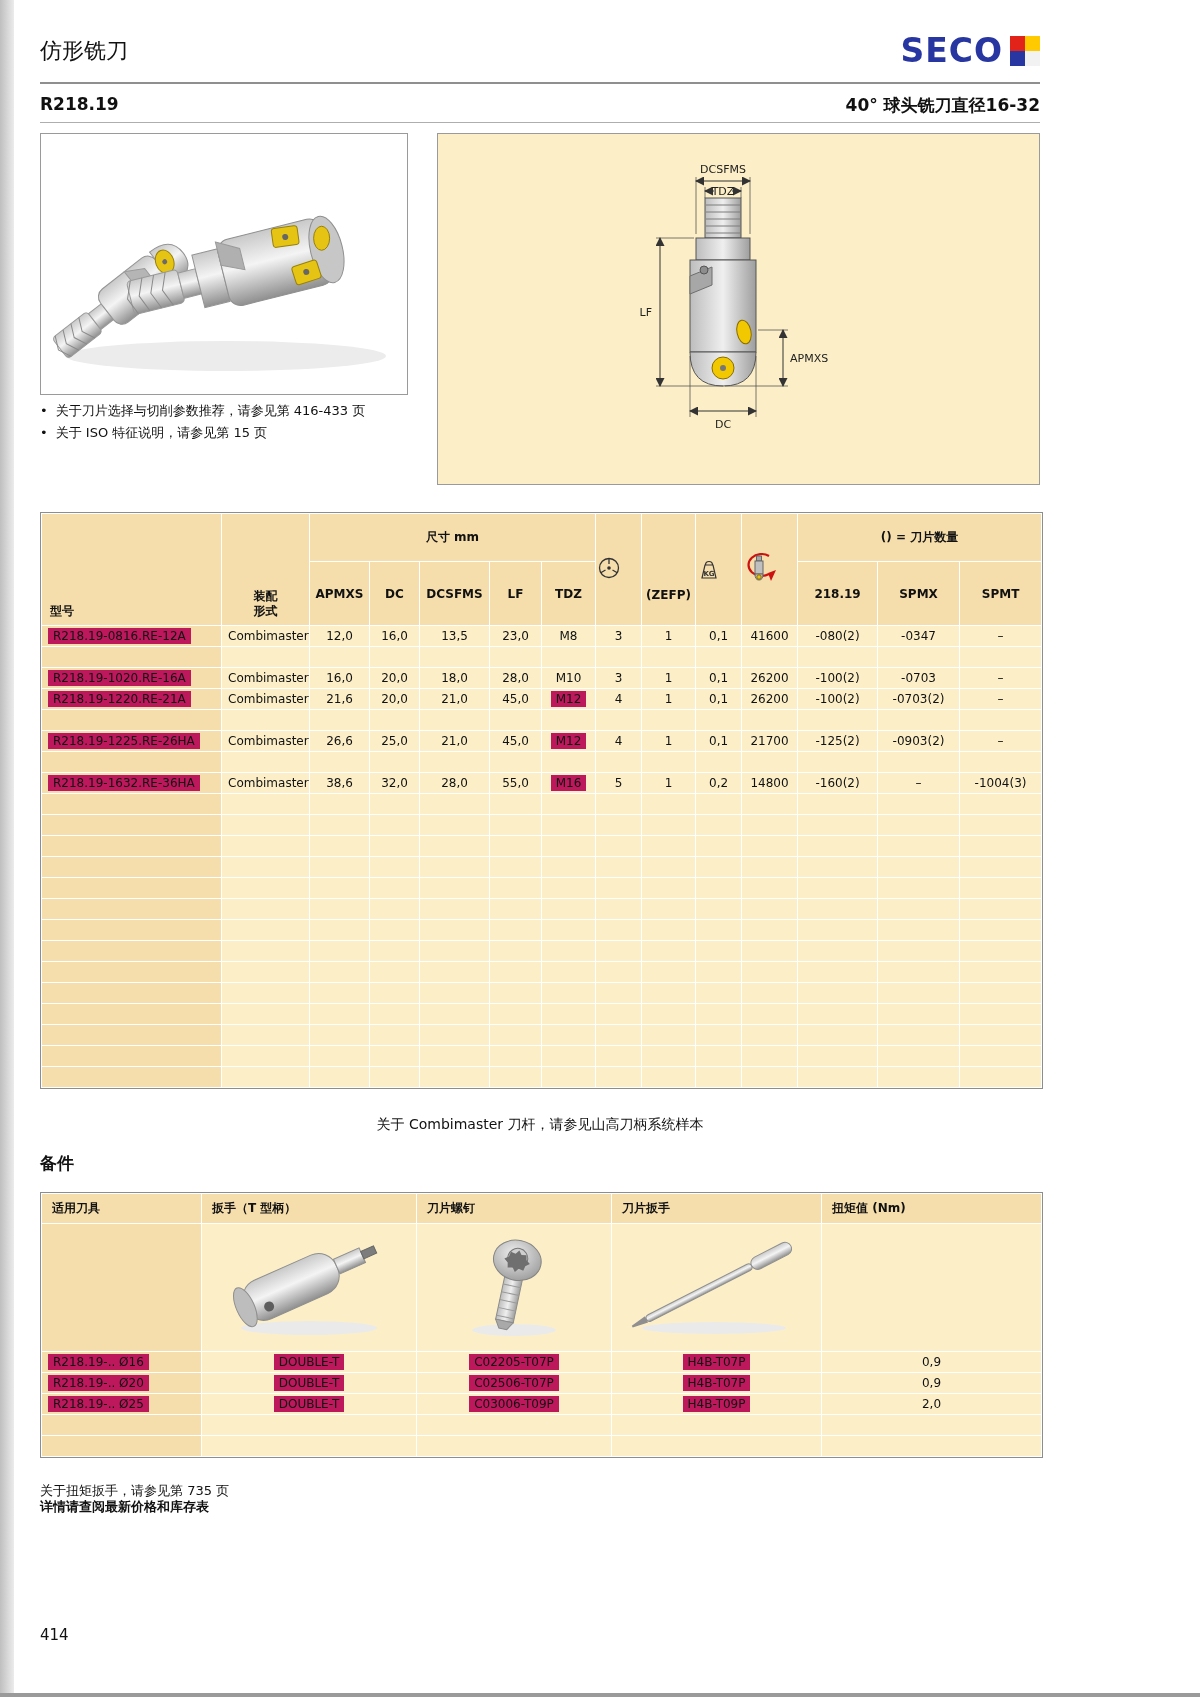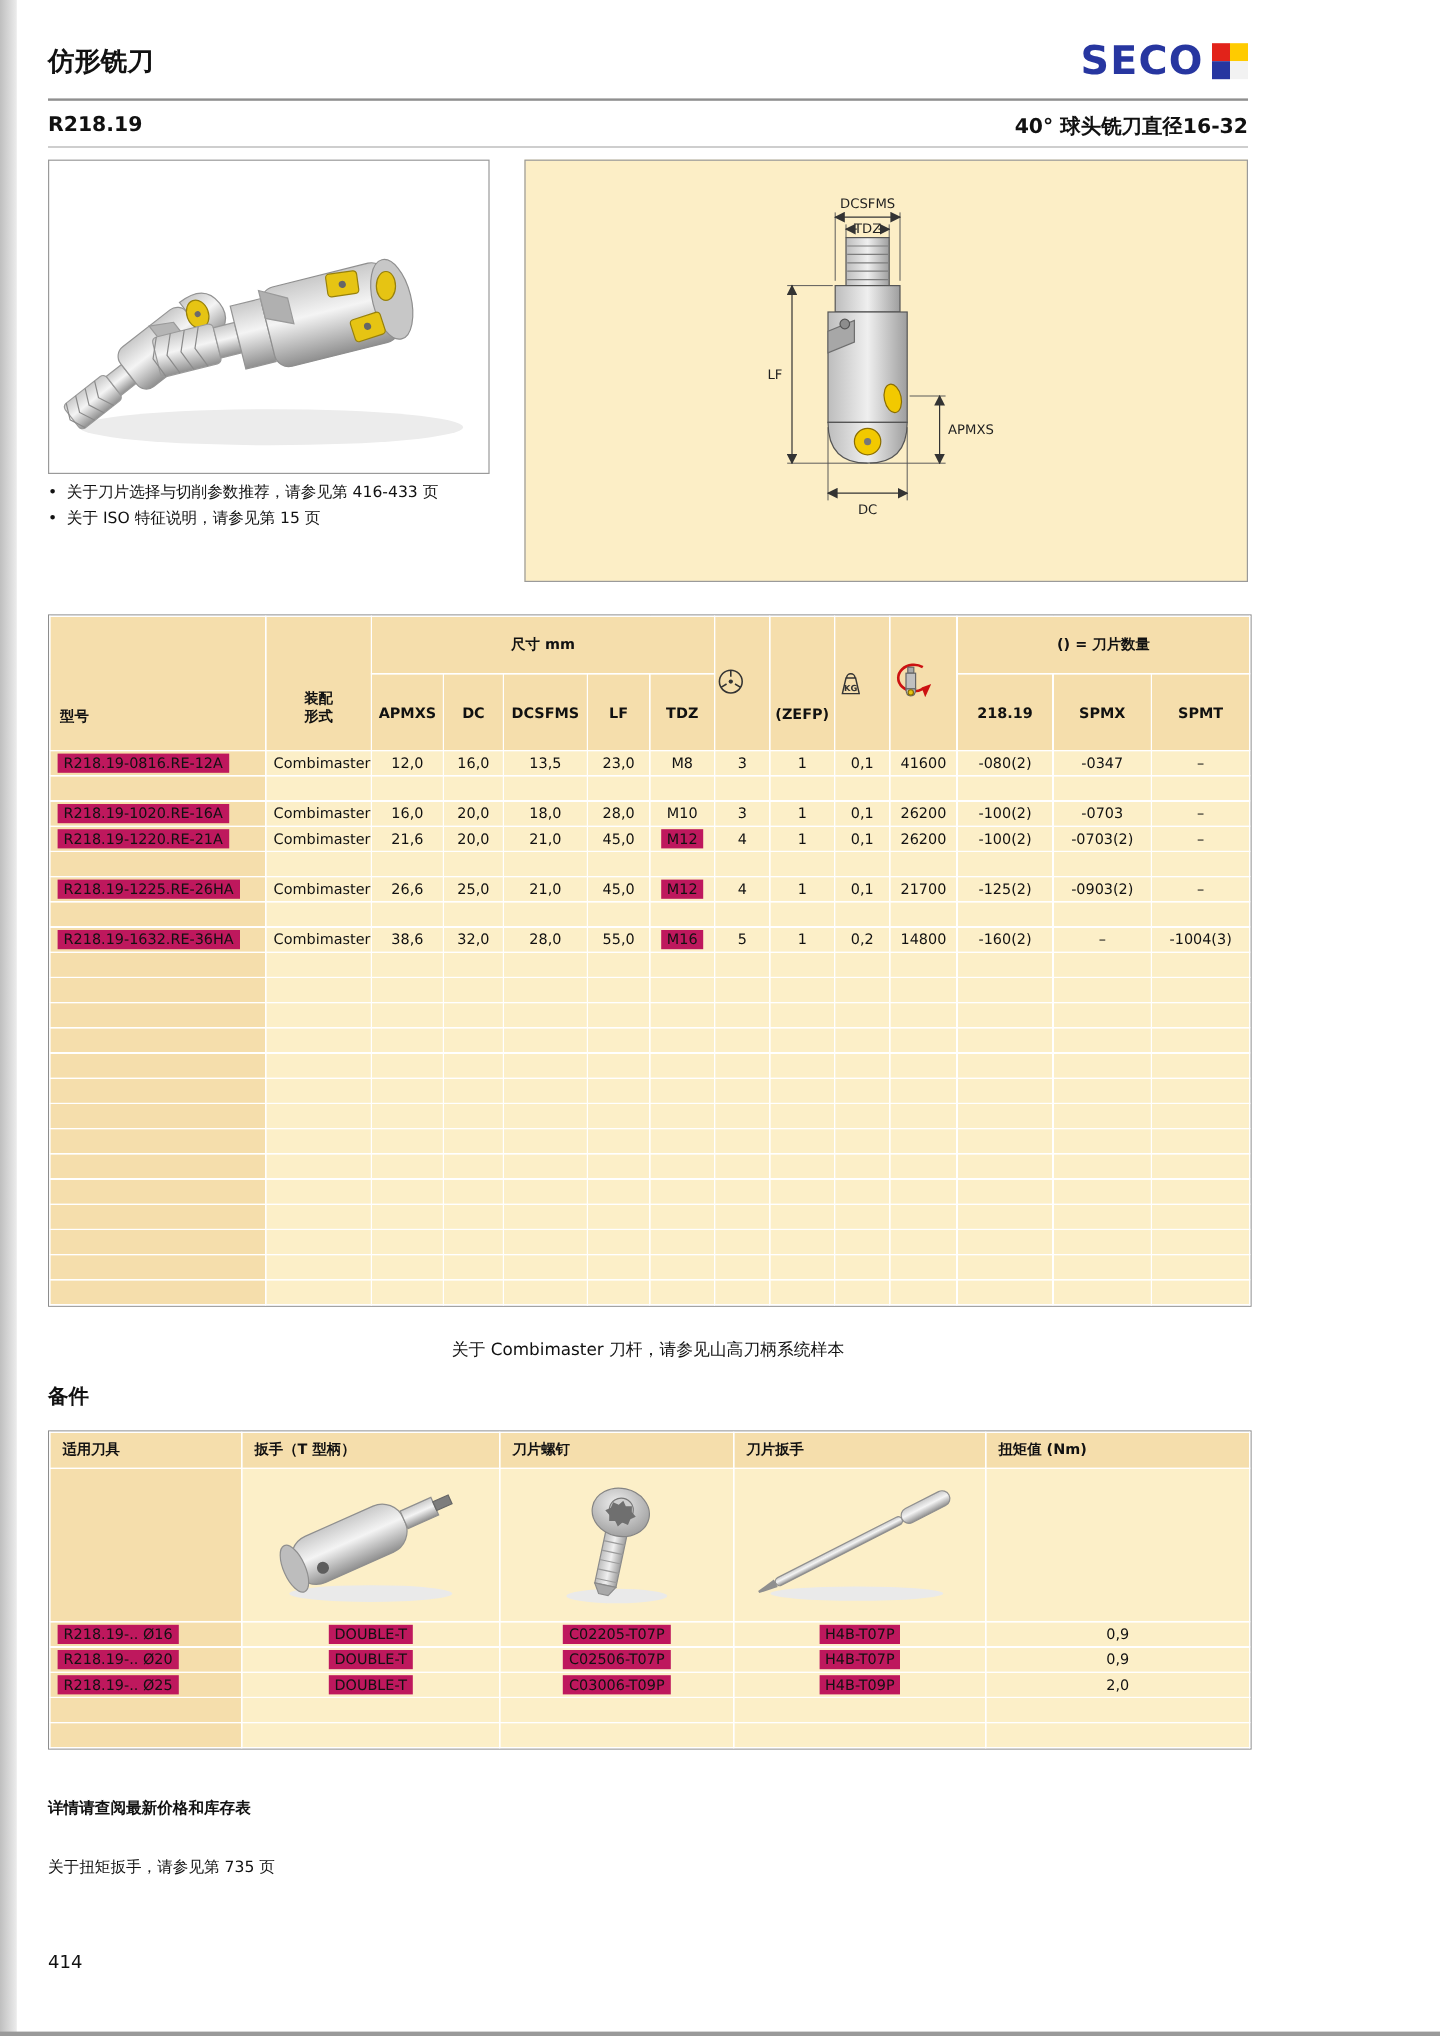"仿形铣刀" .title { font-weight: bold -> normal }
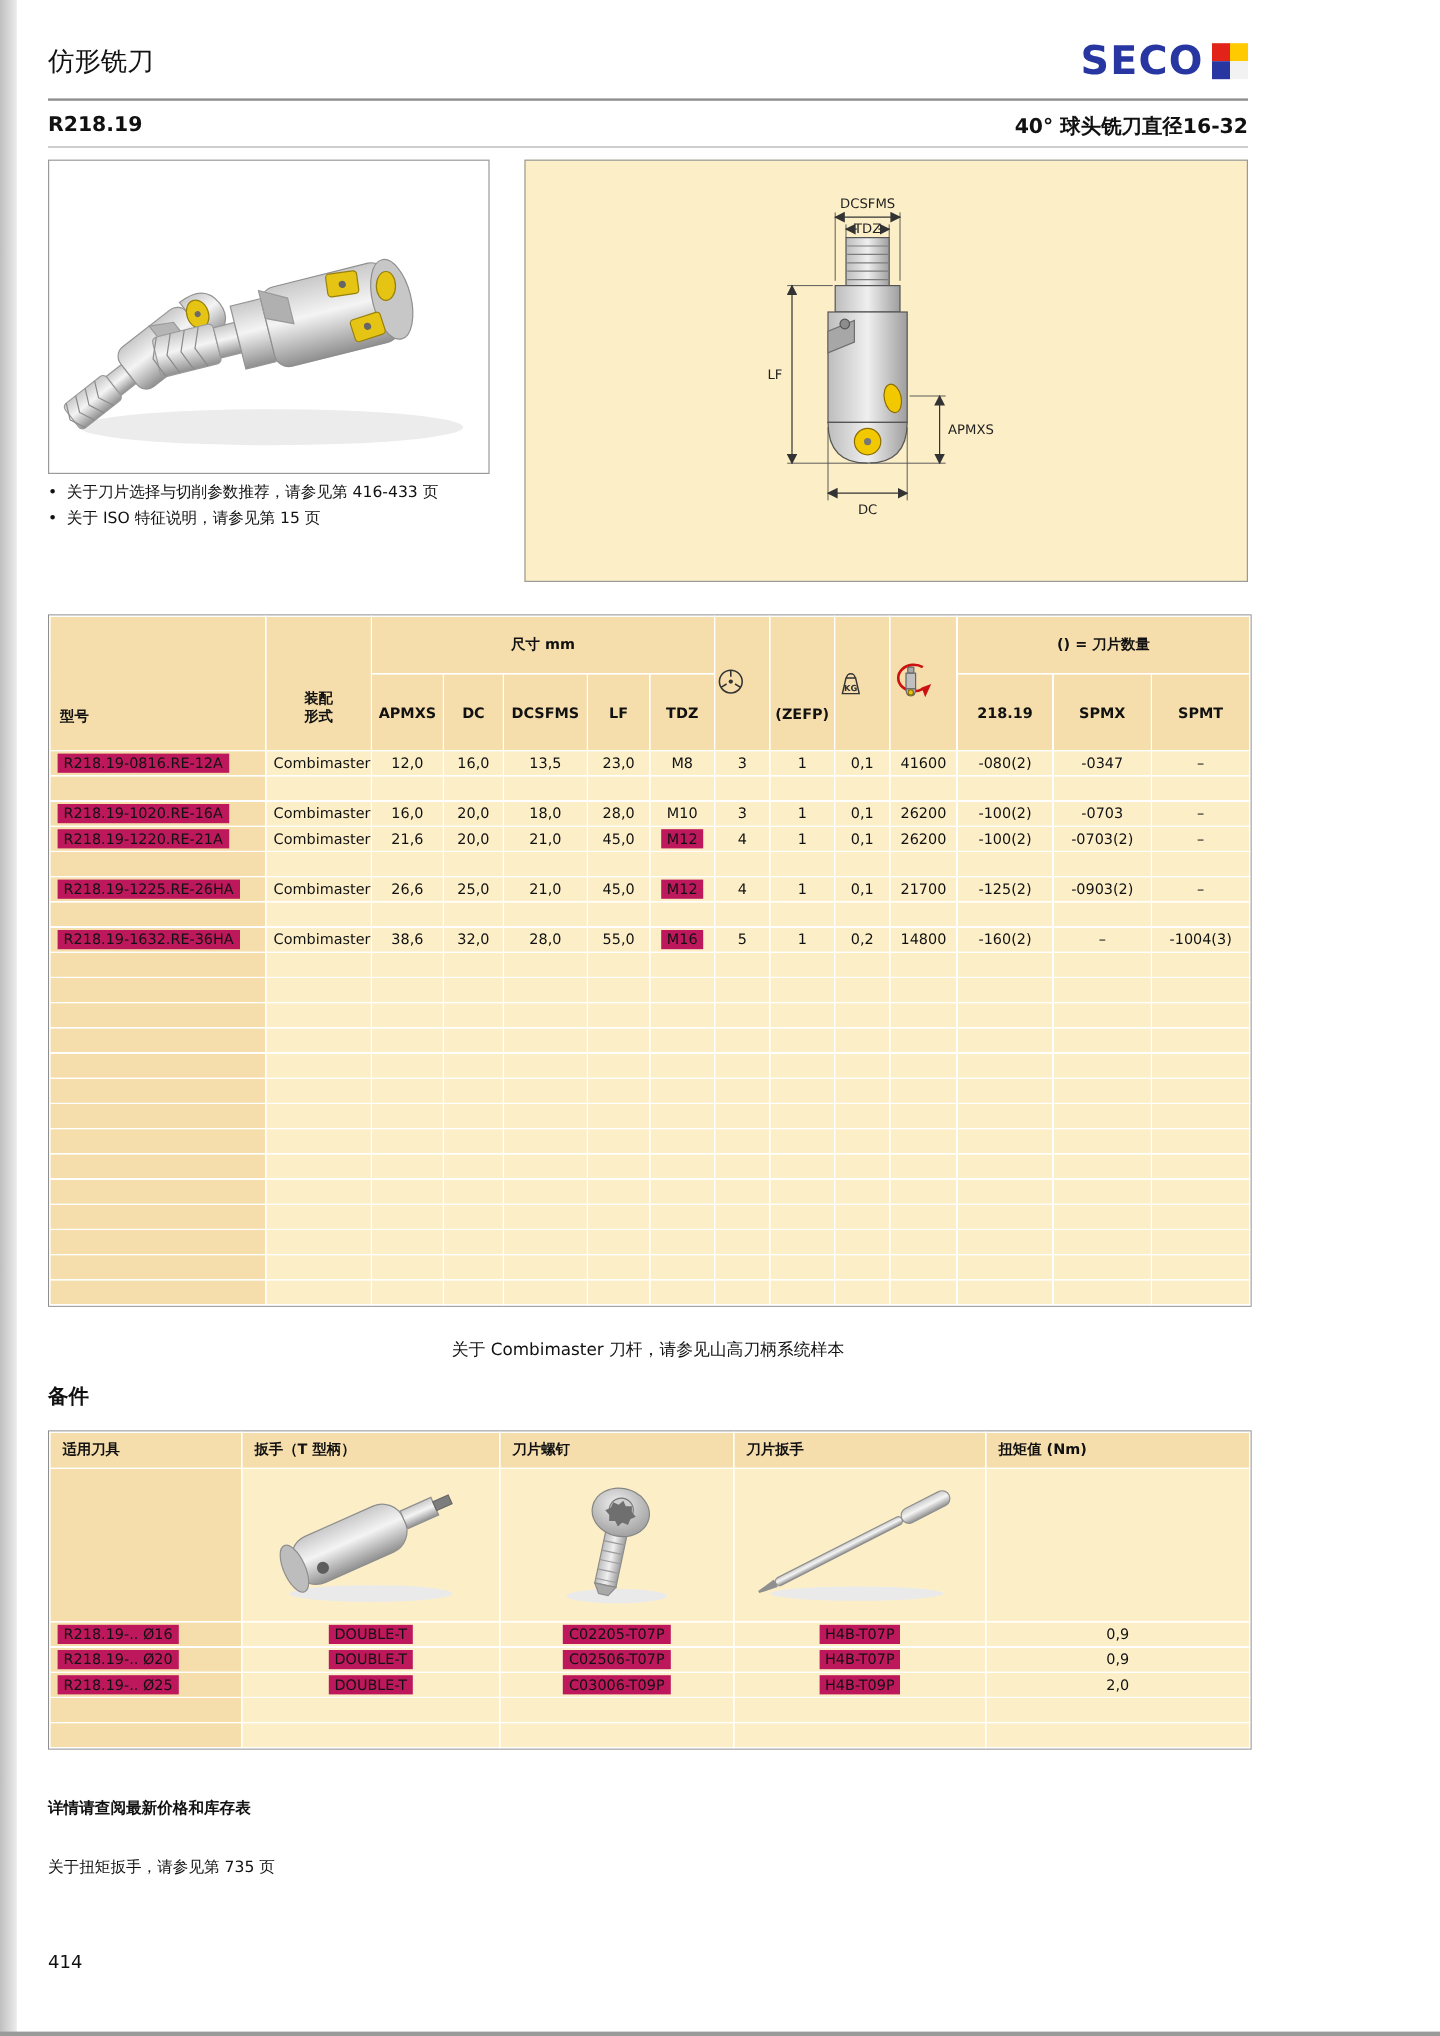"装配" .vb { padding-bottom: 19px -> 5px }
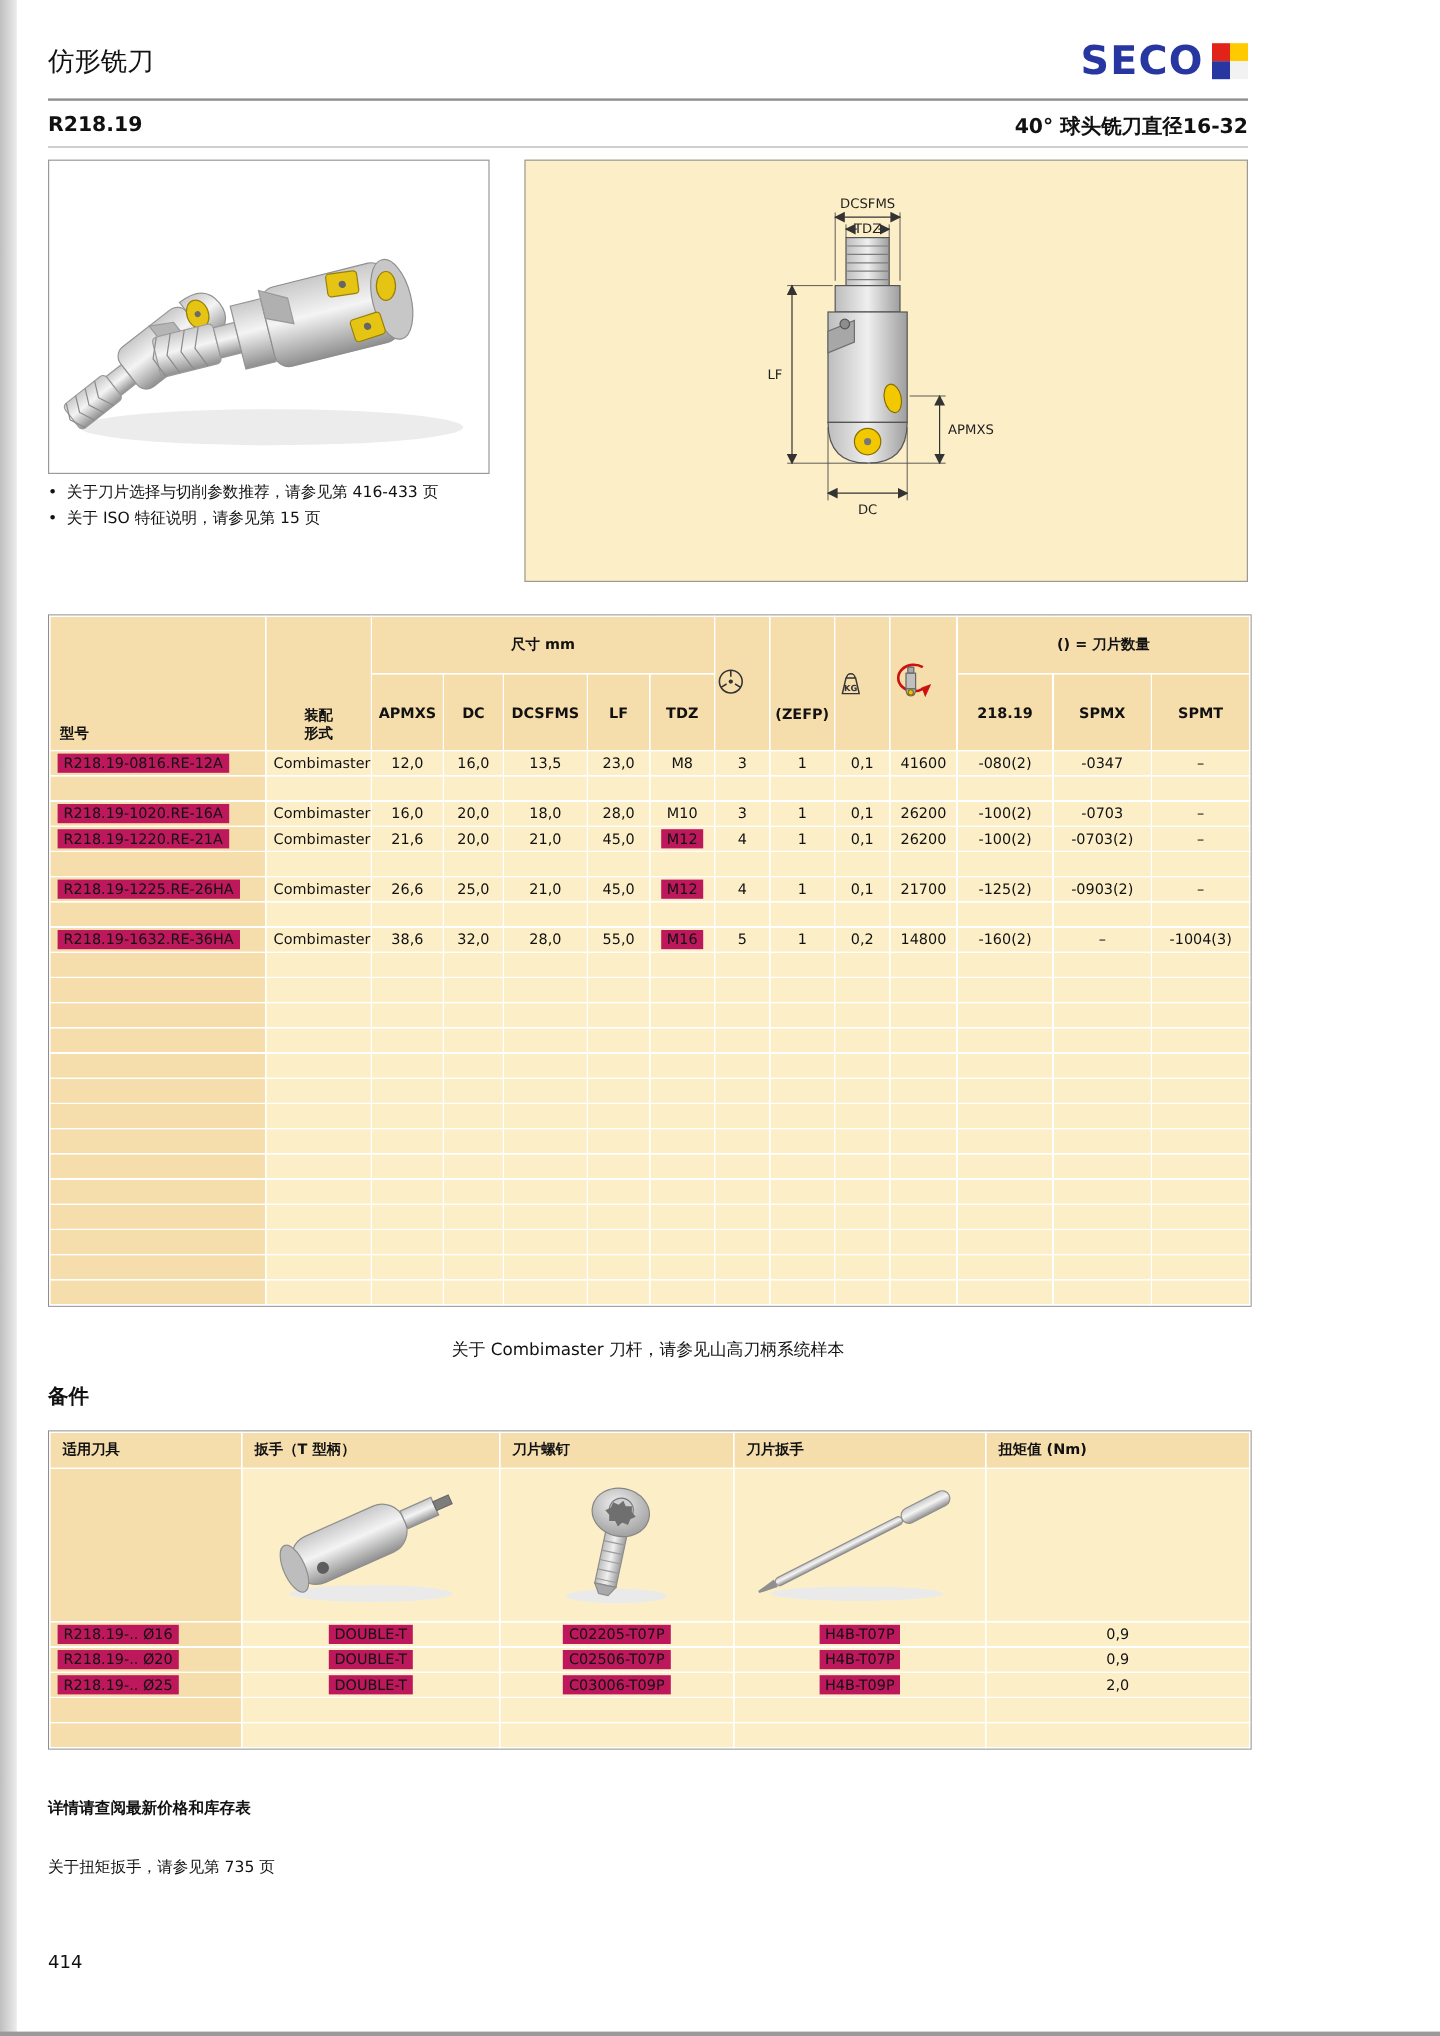"关于扭矩扳手，请参见第 735 页" .foot2 { top: 1547px -> 1482px }
